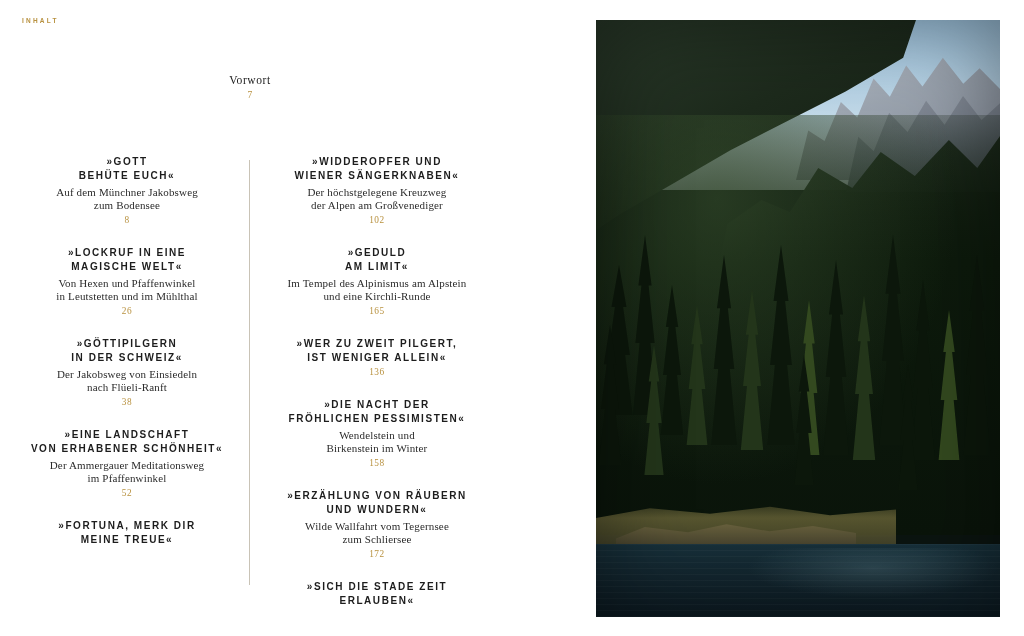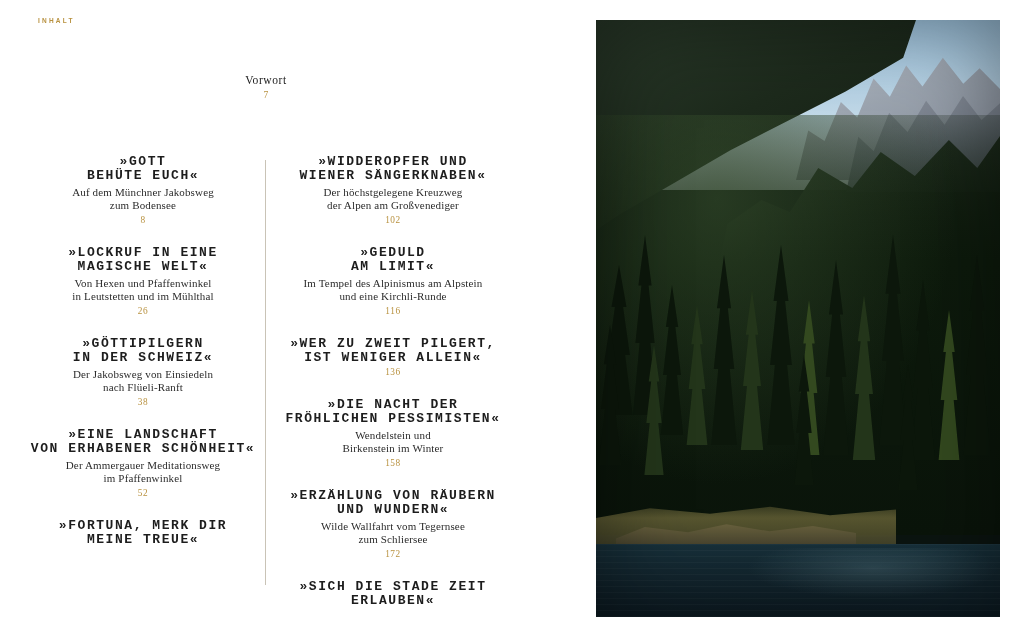"Vorwort" .text-page { left: 16px -> 0 }
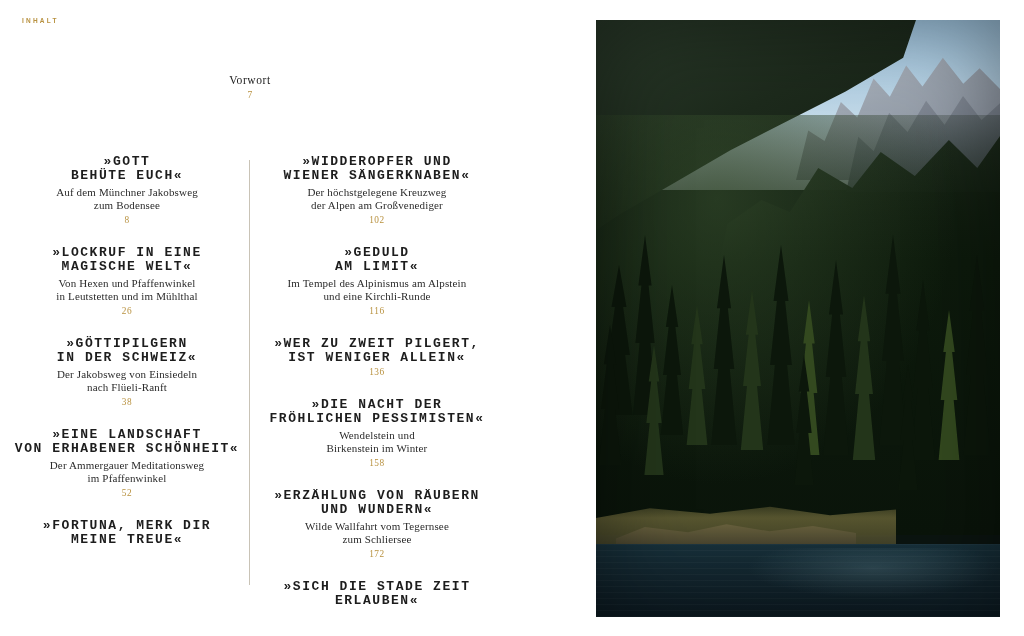"»GOTT" .entry-title { font-family: Liberation Mono, monospace -> Liberation Sans, sans-serif; font-size: 13px -> 10px }
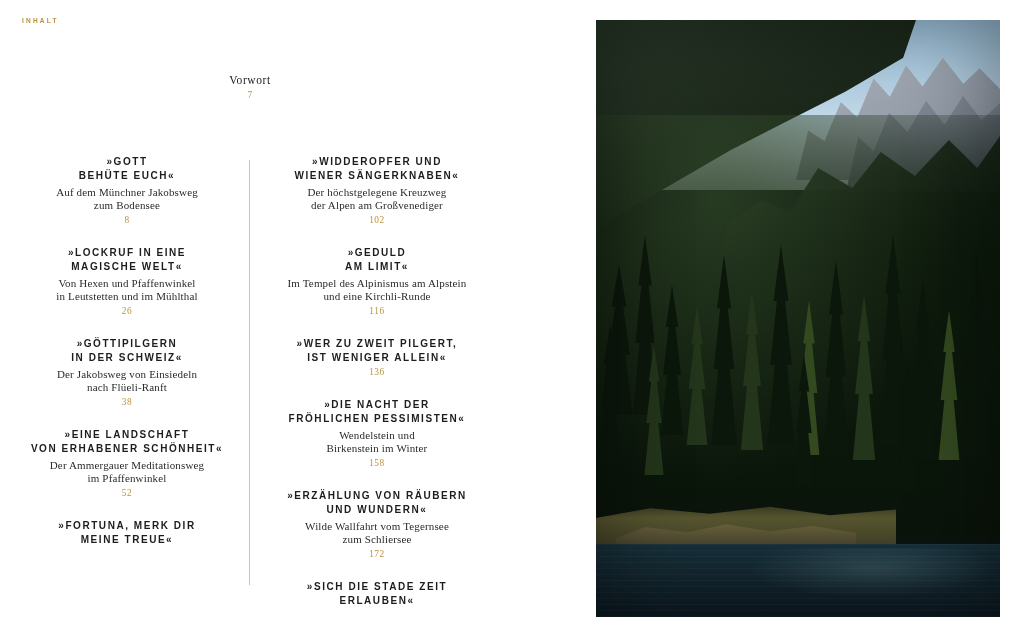"116" div.entry-page { text: 116 -> 165 }
